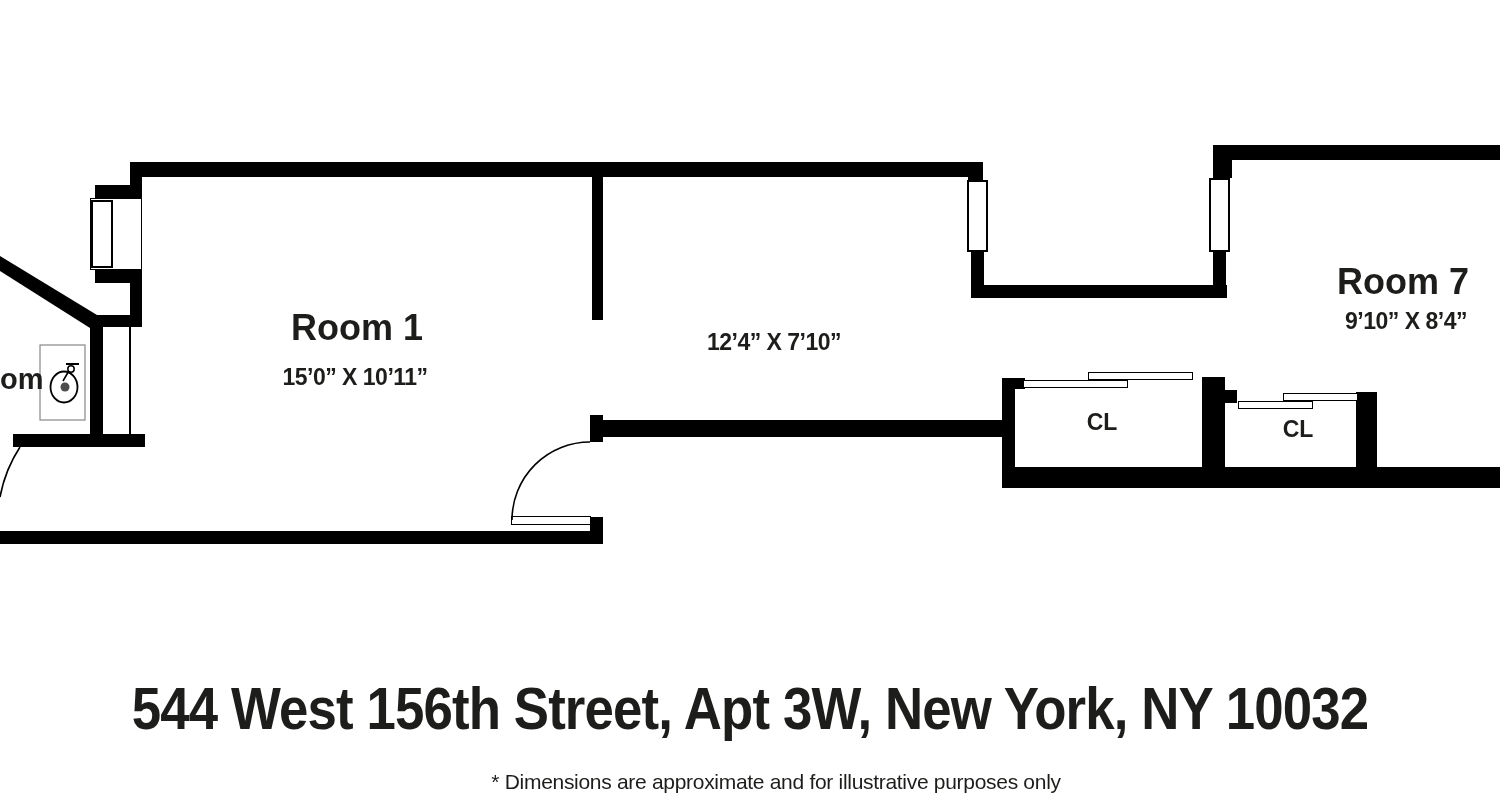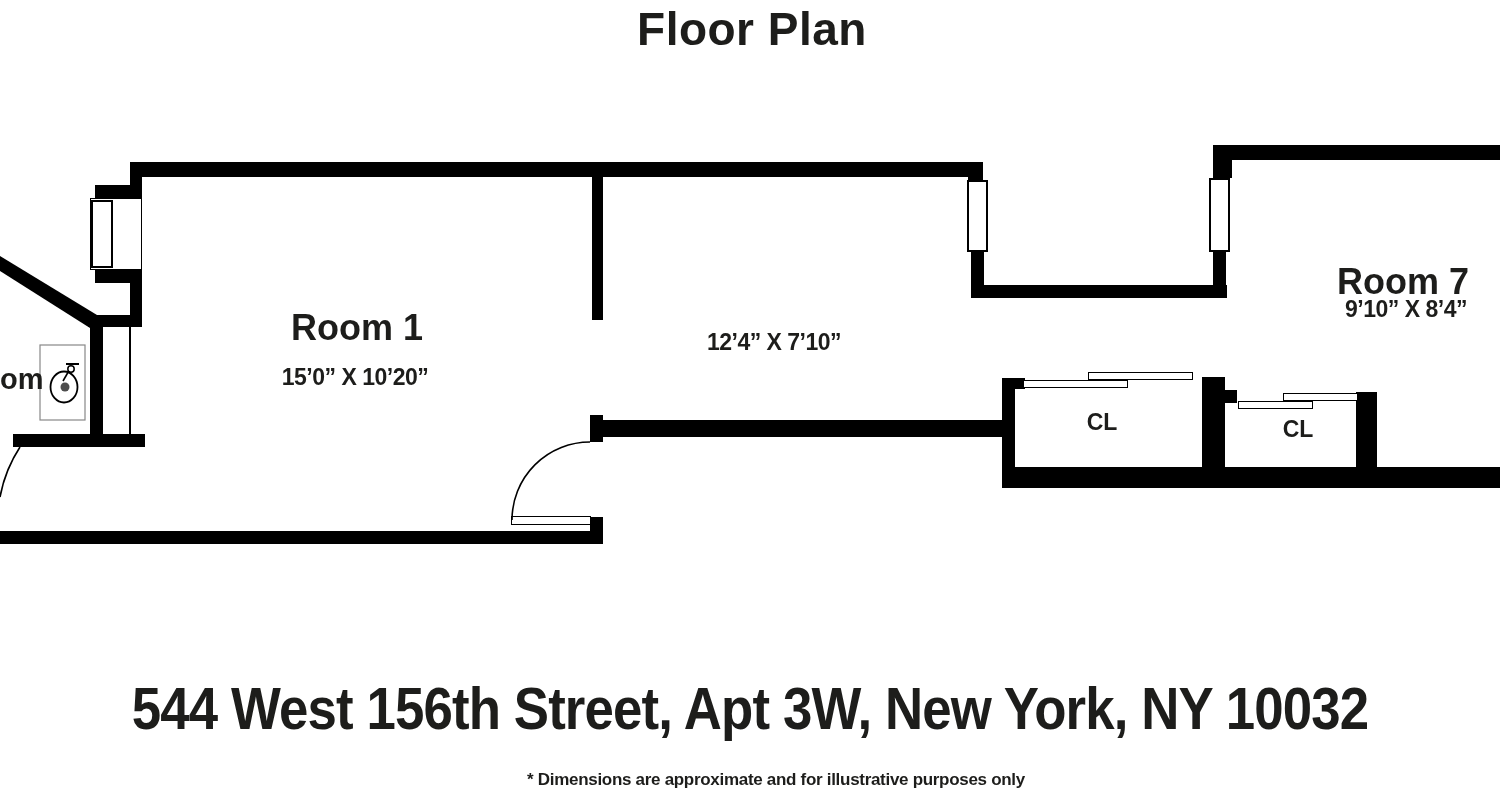"Floor Plan" div.label { html: <div>Floor Plan</div> -> none }
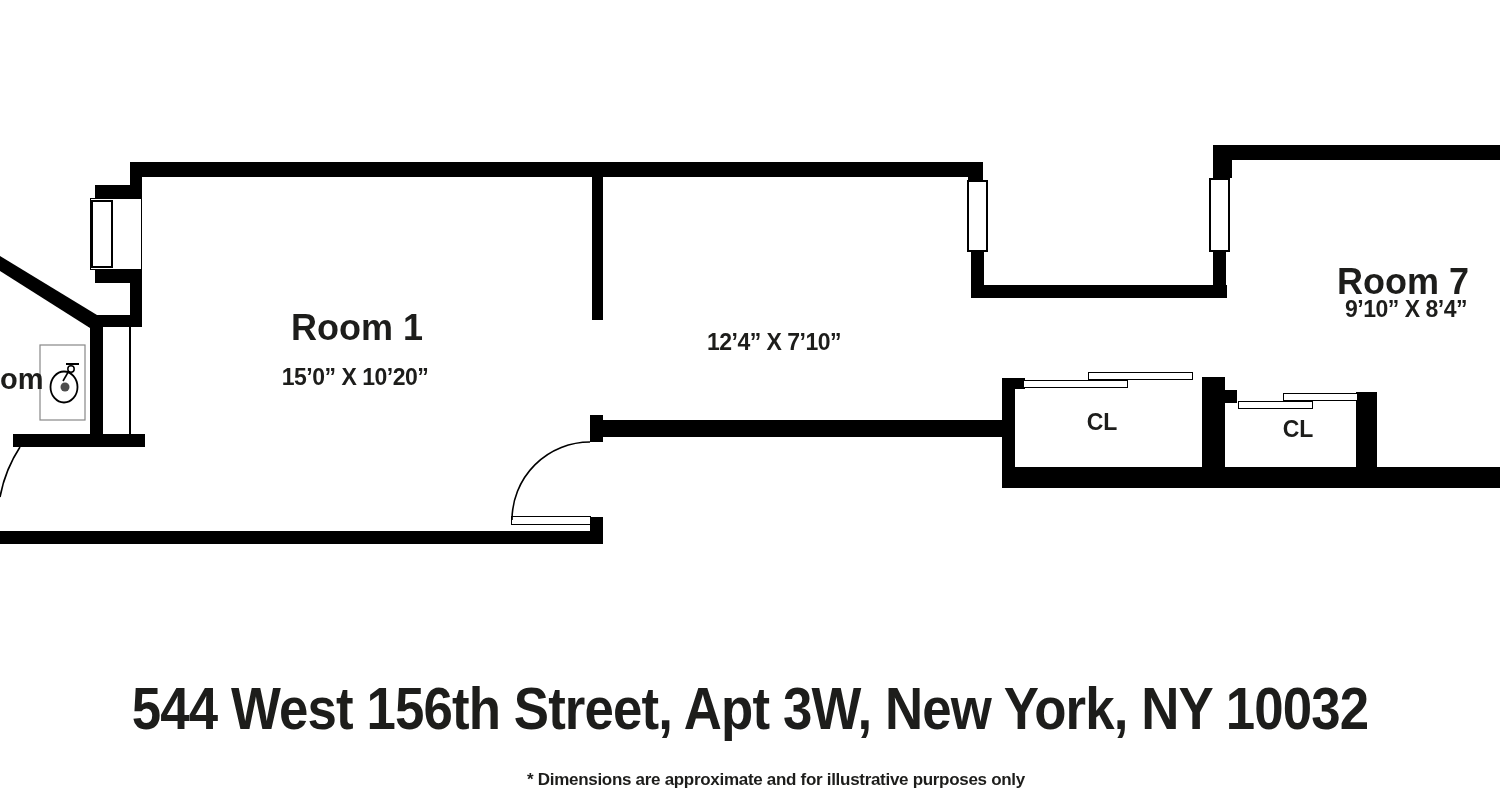"9’10” X 8’4”" div.label { top: 296px -> 308px }
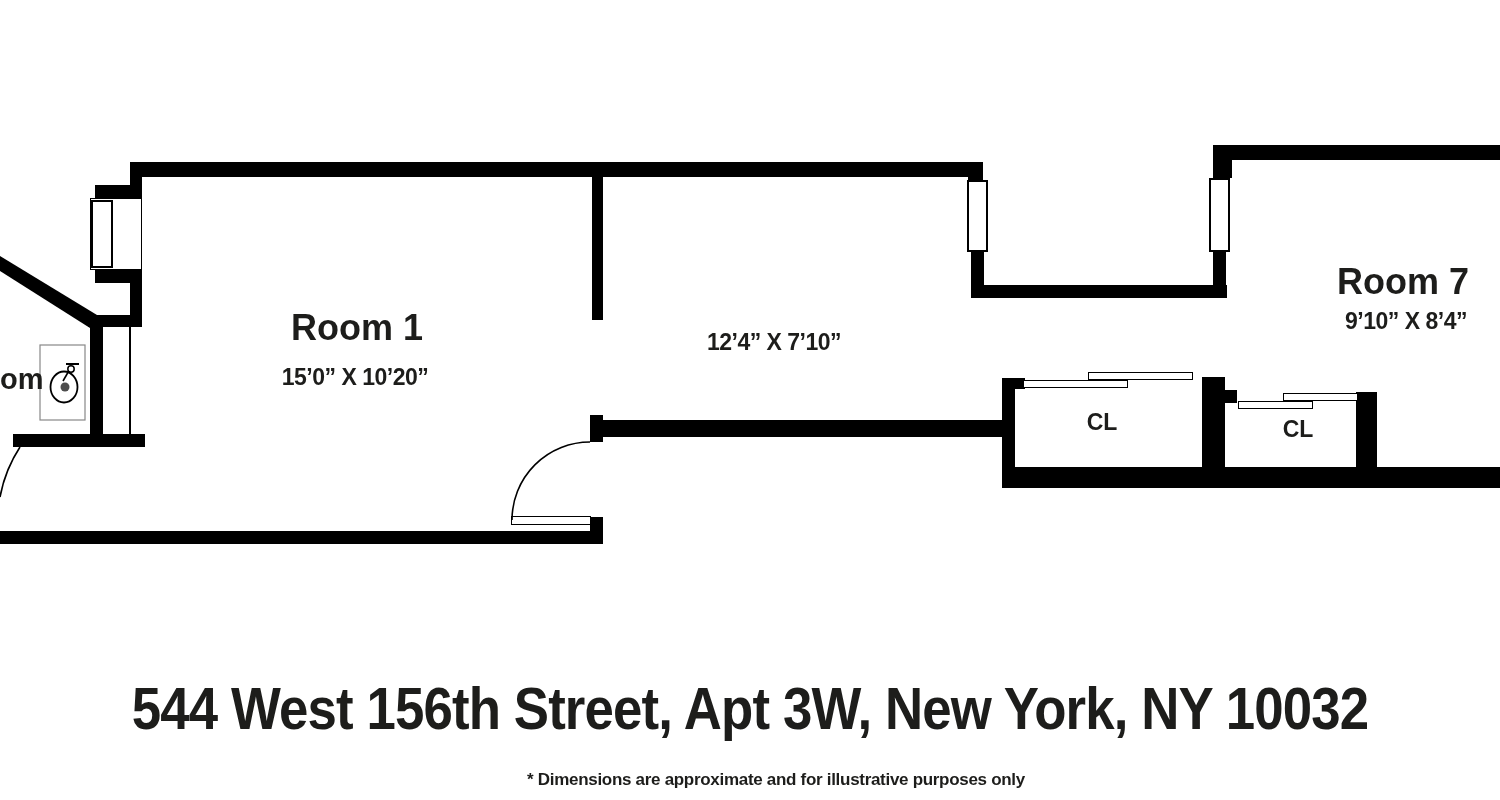"15’0” X 10’20”" div.label { text: 10’20 -> 10’11 }
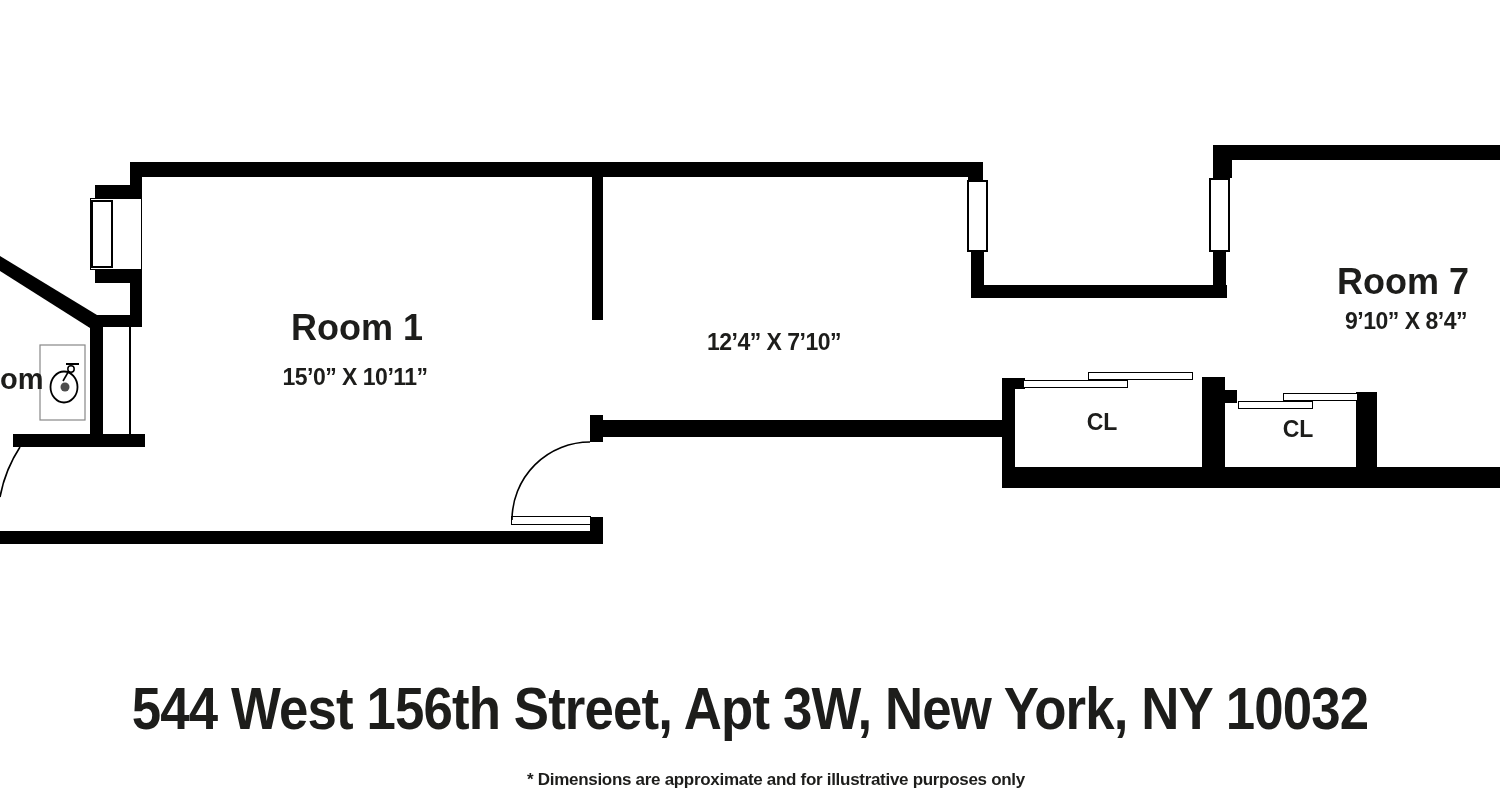"* Dimensions are approximate and" .disclaimer { font-size: 17px -> 21px; font-weight: bold -> normal }
